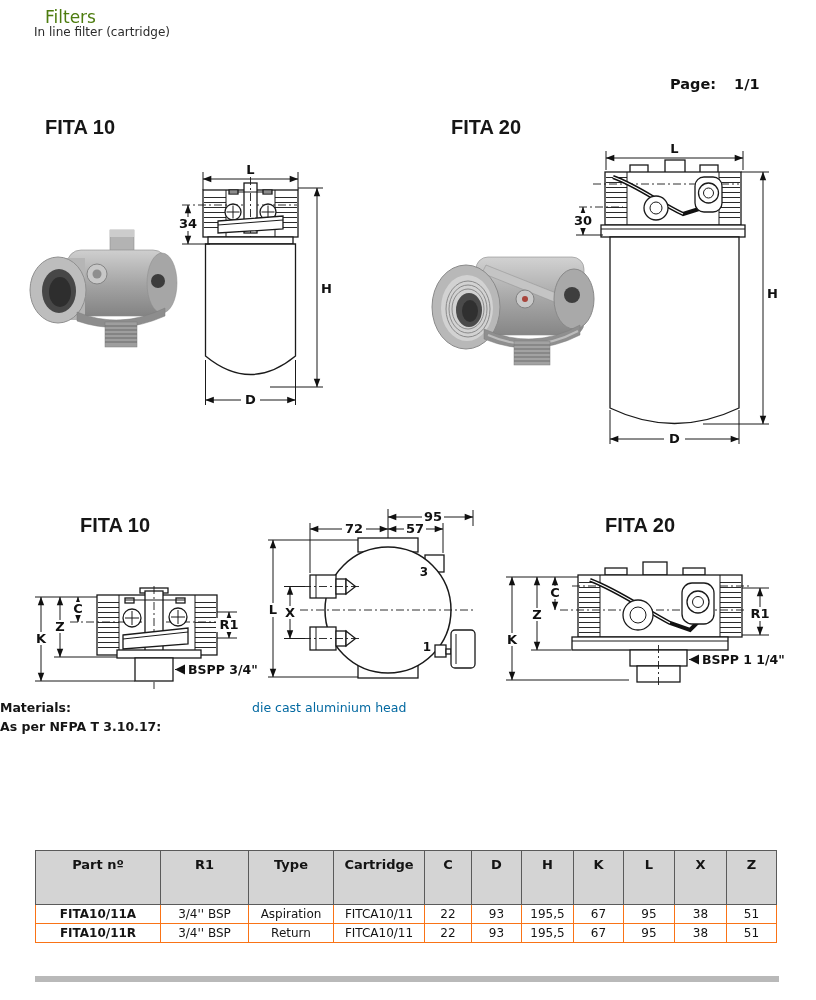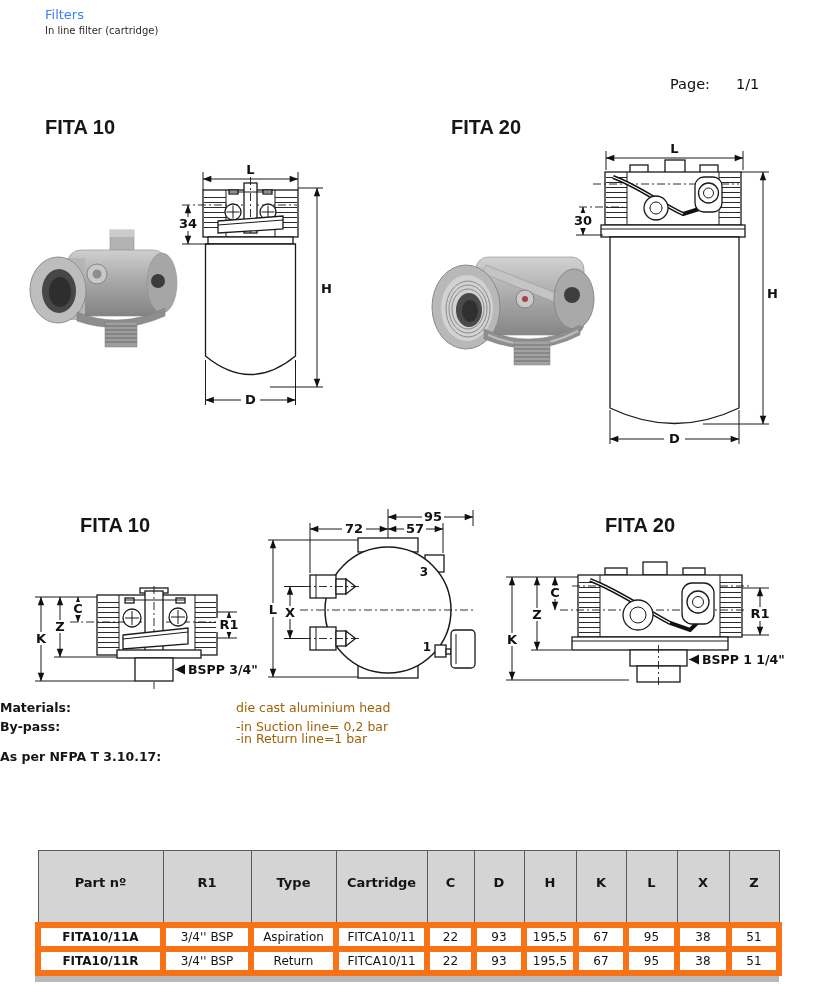"Filters" .cat { color: #3b82f6 -> #4d7c0f; font-size: 13px -> 17px }
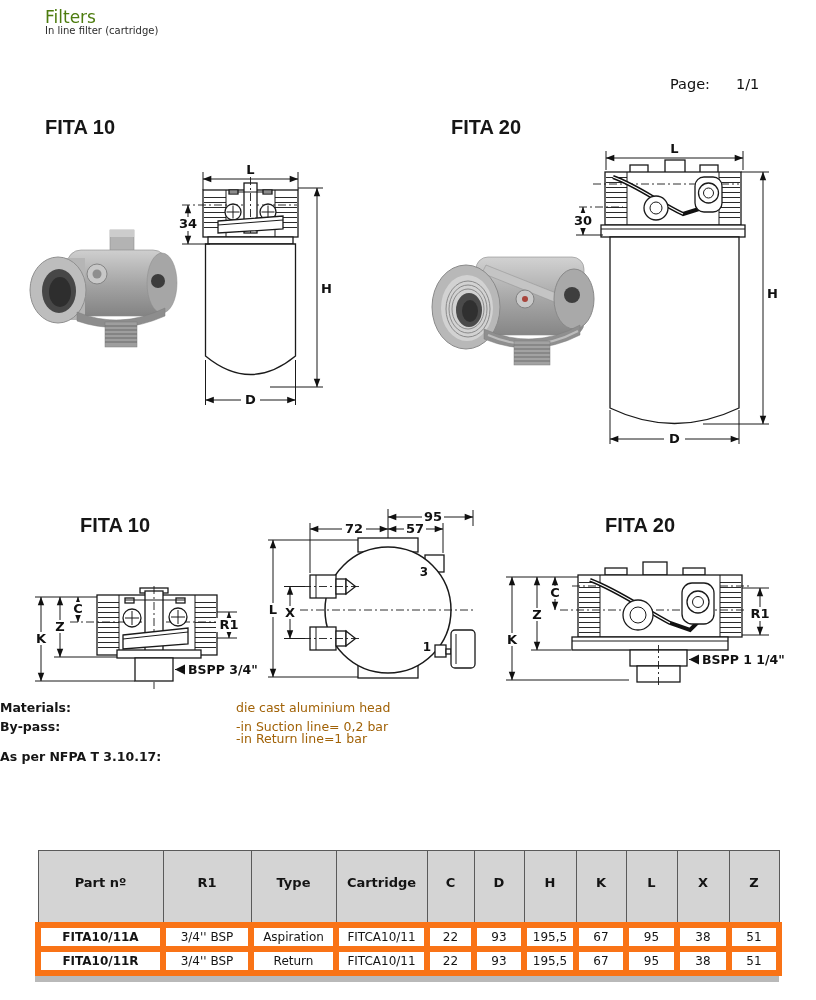"In line filter (cartridge)" .sub { font-size: 10px -> 12px; left: 45px -> 34px }
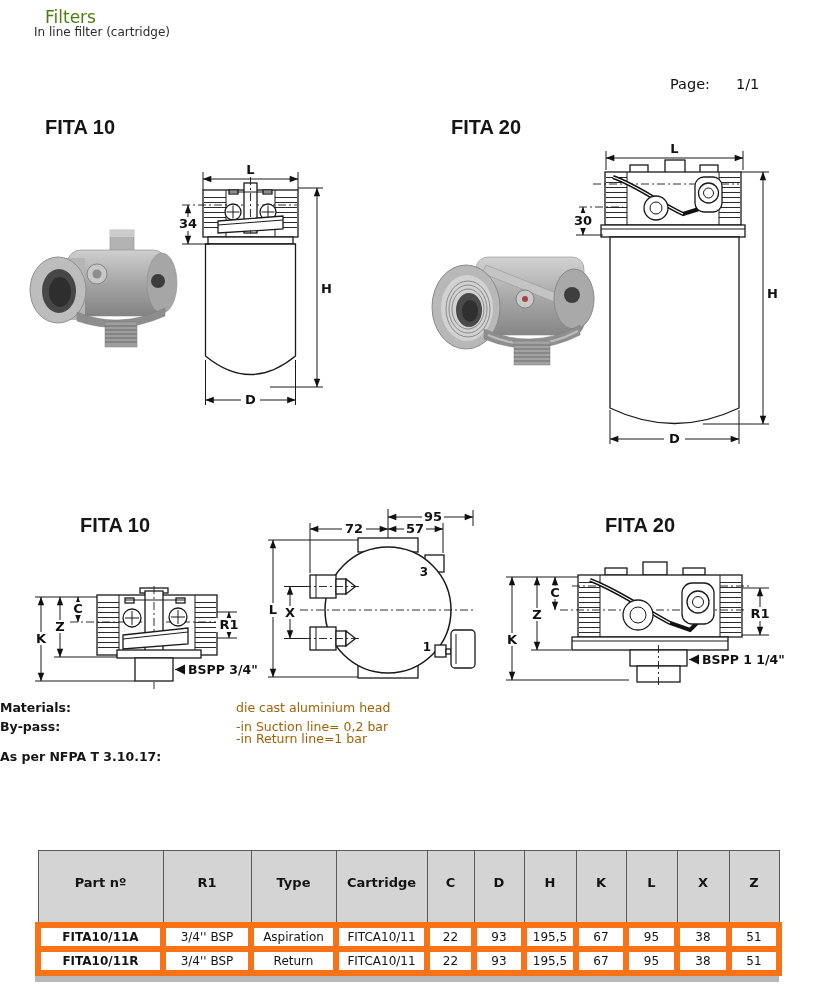"Page:" .pageno { font-weight: normal -> bold; gap: 26px -> 18px }
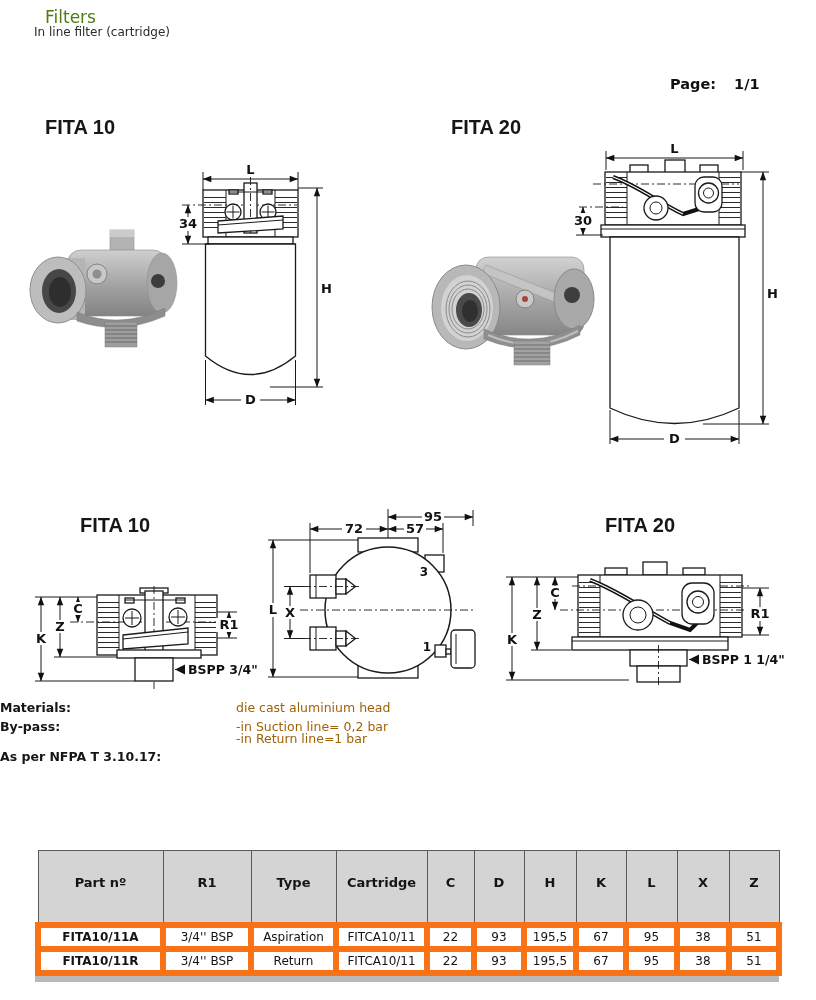"die cast aluminium head" .spec-vals { color: #a16207 -> #0369a1; margin-left: 4px -> 20px }
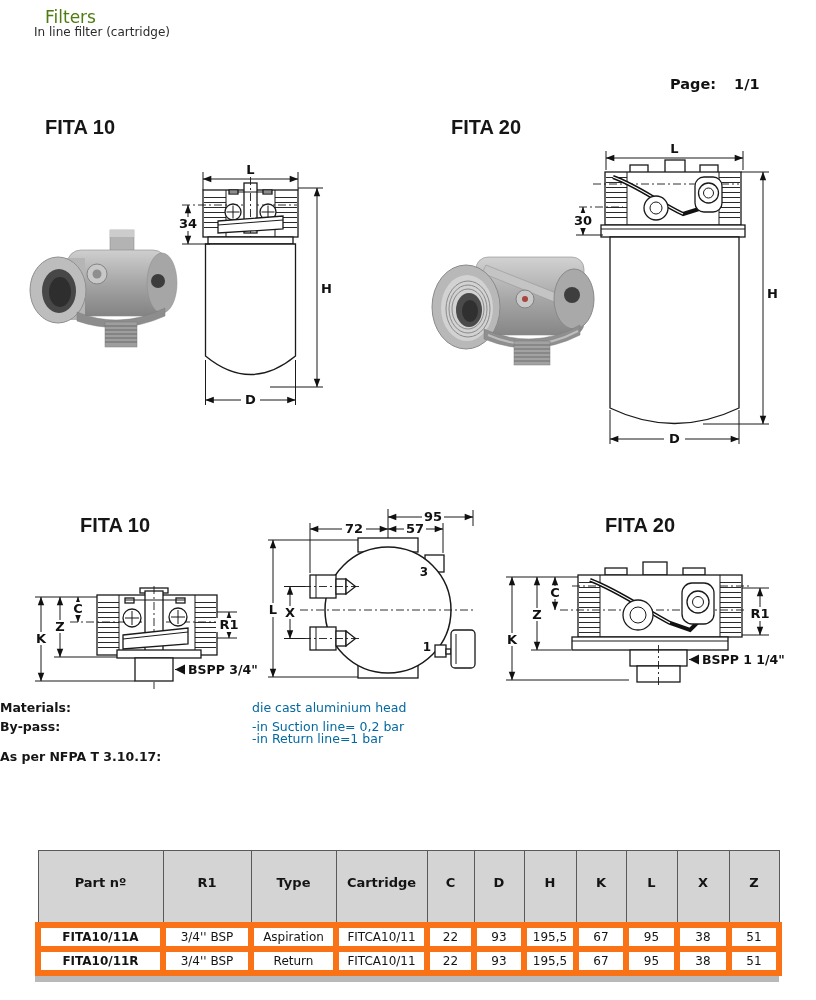"By-pass:" div.spec-row { html: <div> <div>By-pass:</div> <div> <div>-in Suction line= 0,2 bar</div> <div>-in Return line=1 bar</div> </div> </div> -> none }
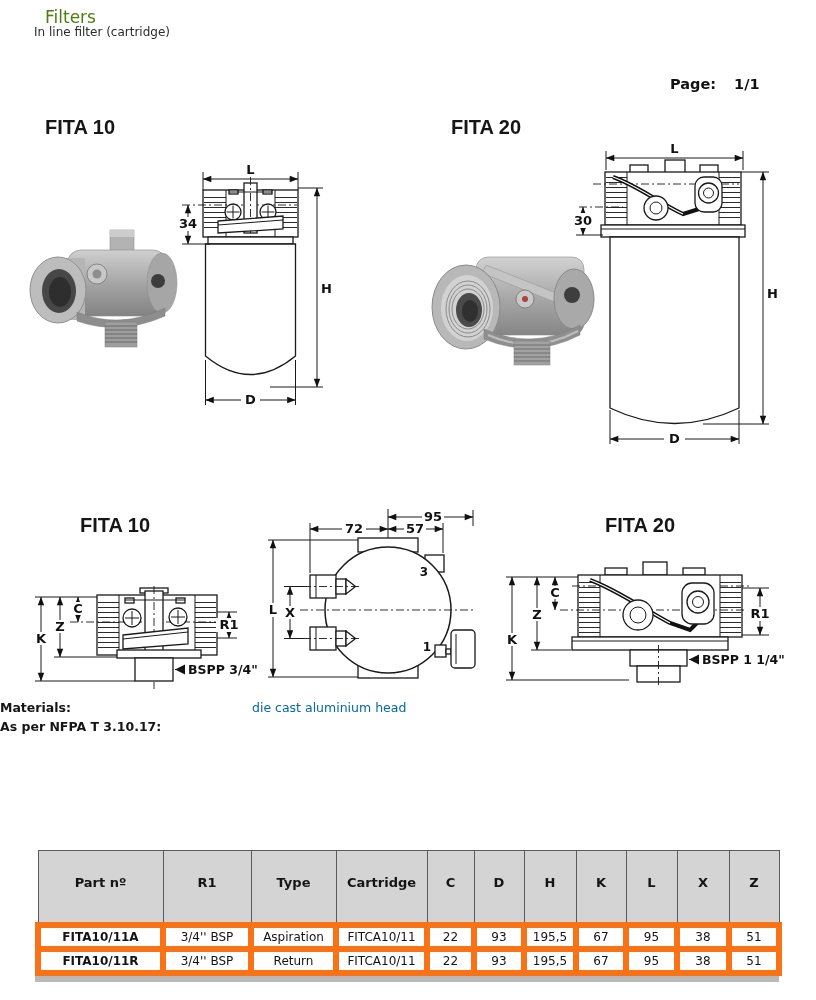"Part nº" .spec-table th { padding-top: 24px -> 6px }
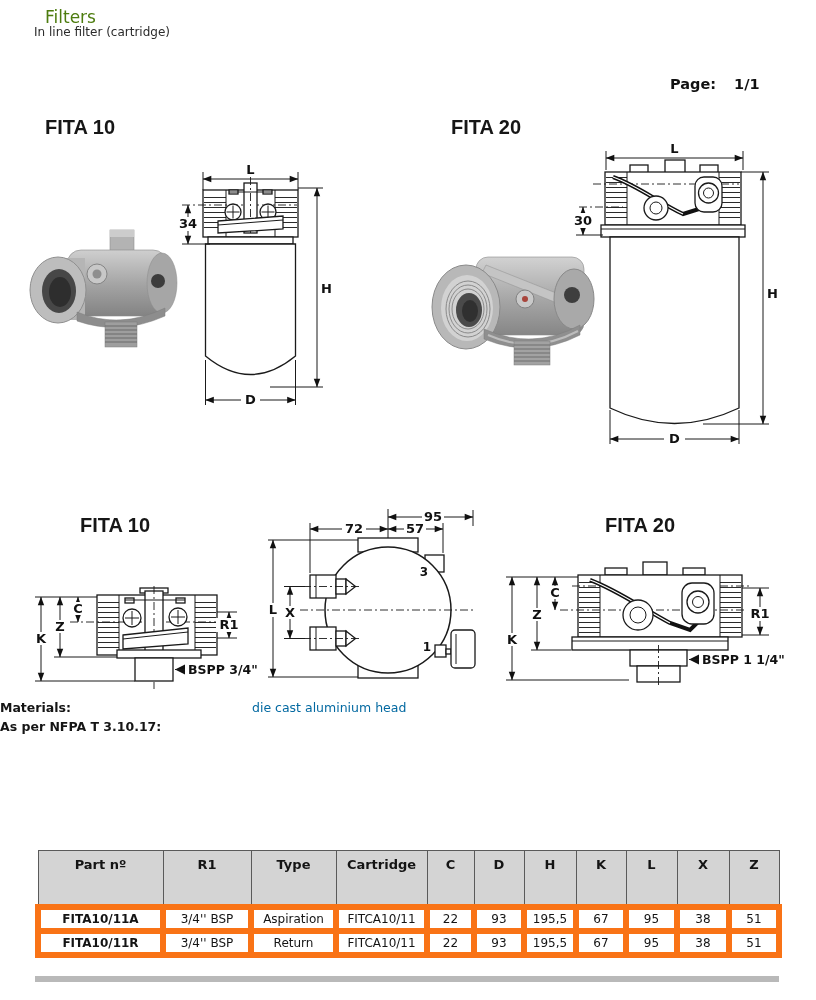"FITA10/11A" .spec-table td { border: 6px solid #f97316 -> 1px solid #f97316 }
